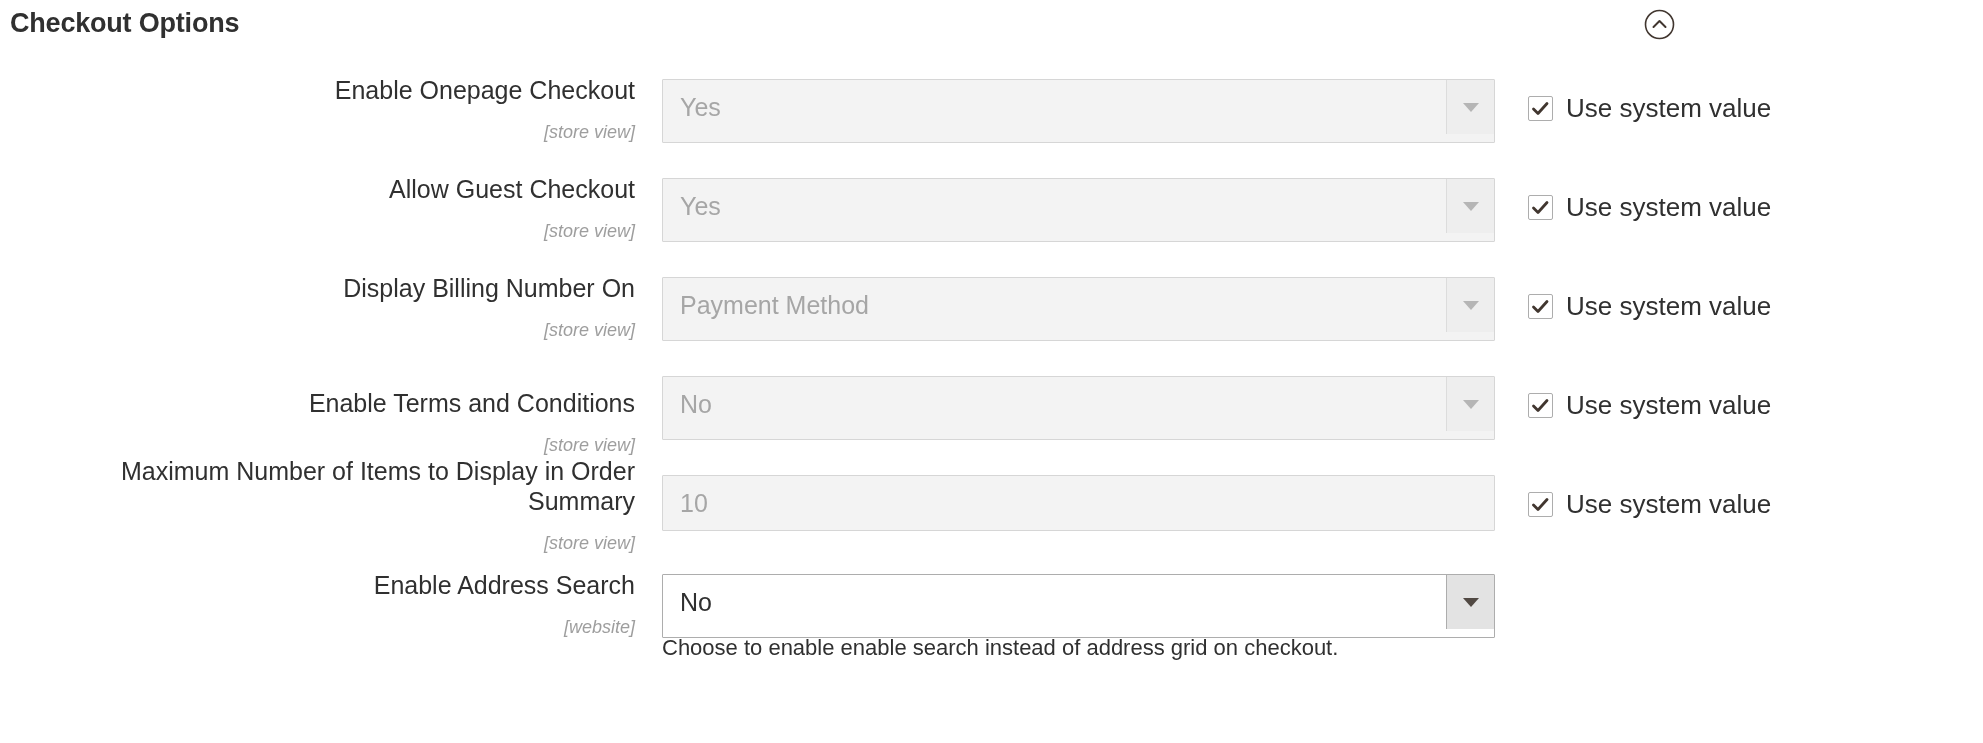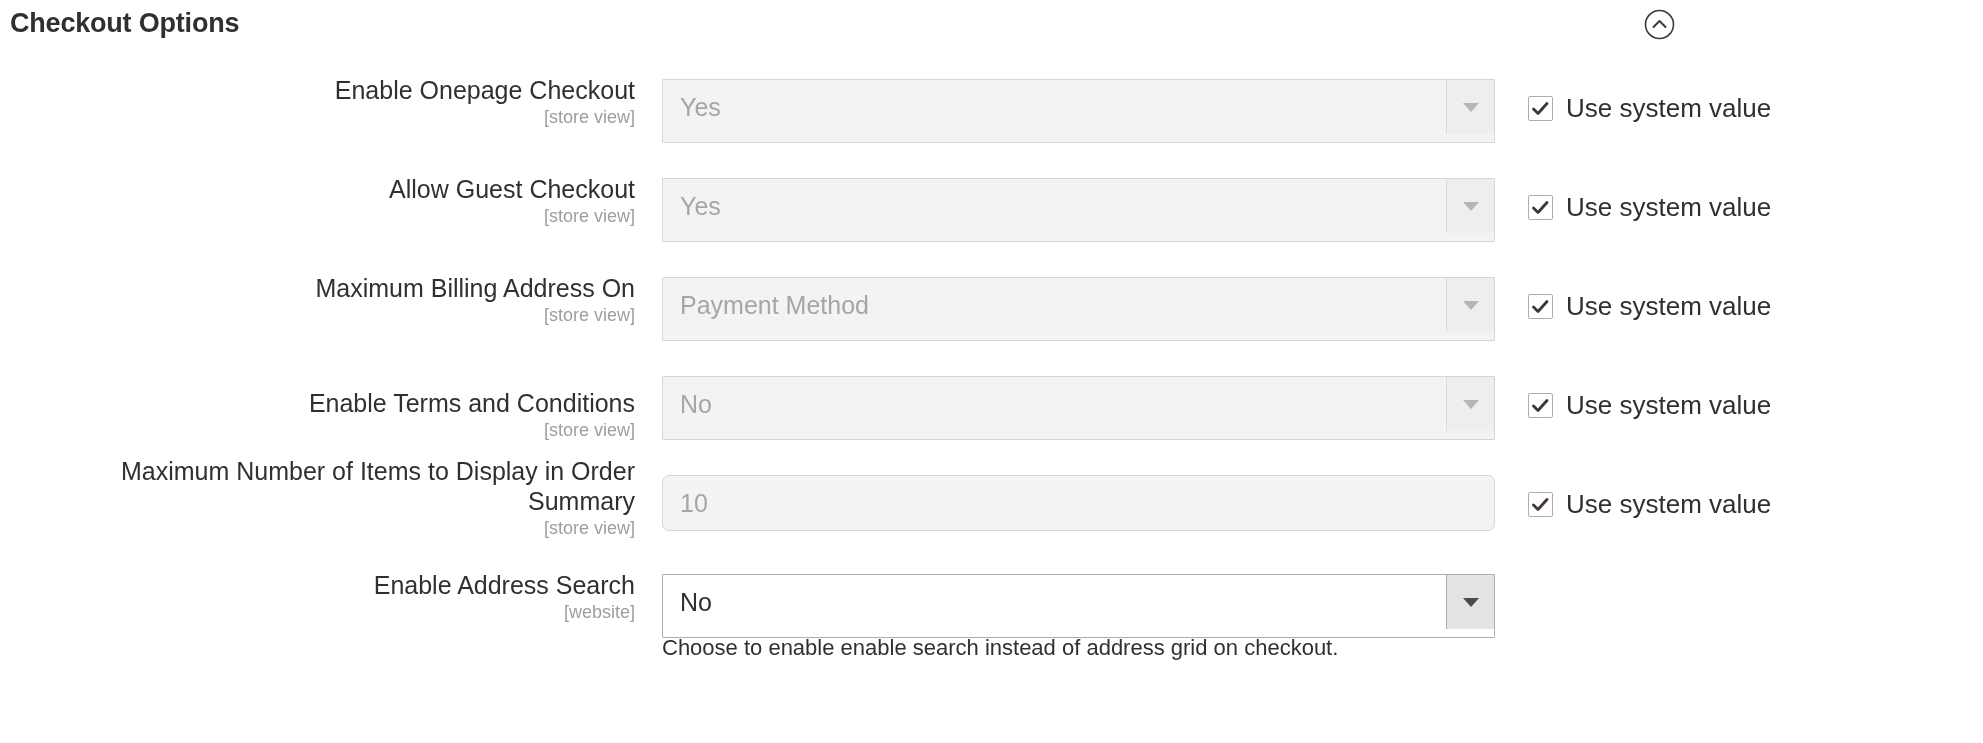"[store view]" .field-label .label-scope { font-style: none -> italic; margin-top: 1px -> 16px }
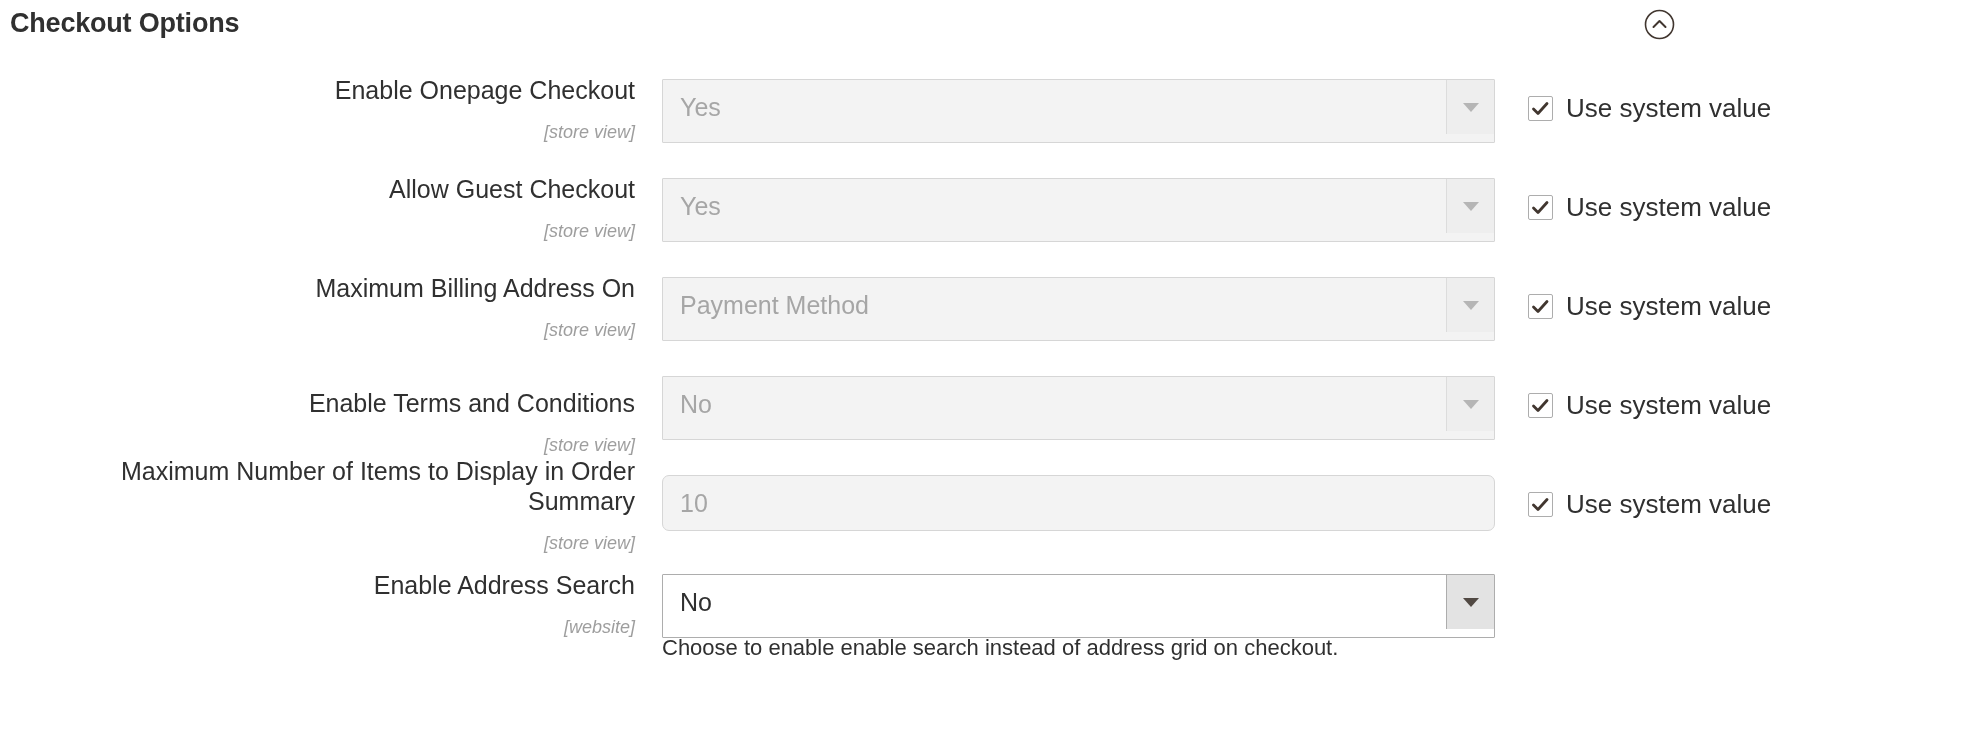"Maximum Billing Address On" span.label-text { text: Maximum Billing Address -> Display Billing Number }
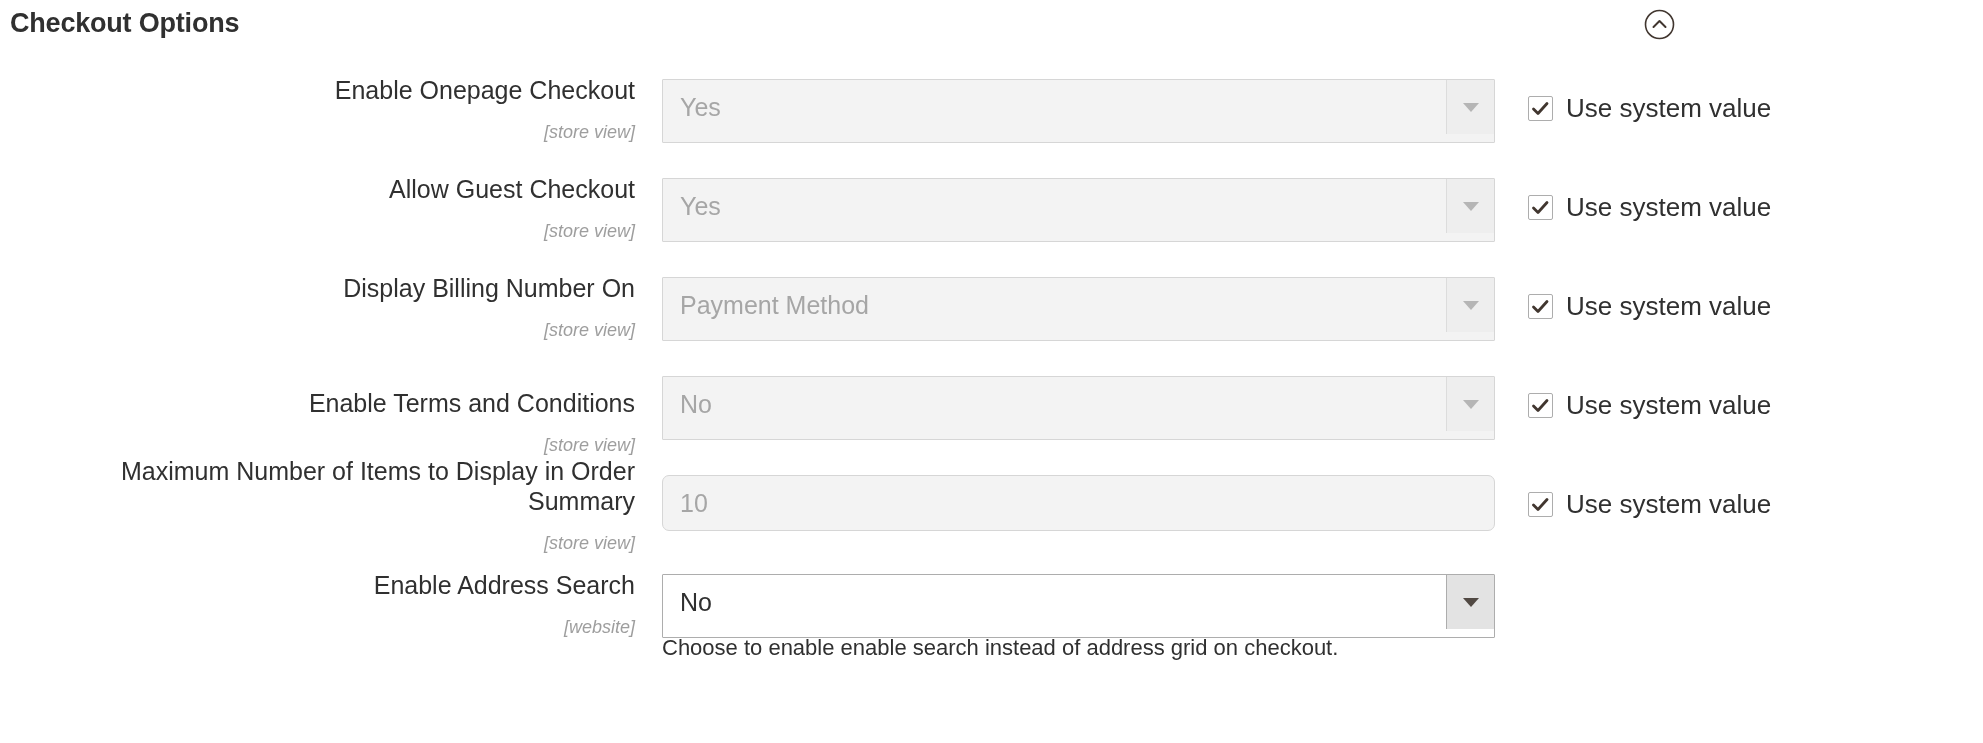"10" .text-input { border-radius: 7px -> 1px }
